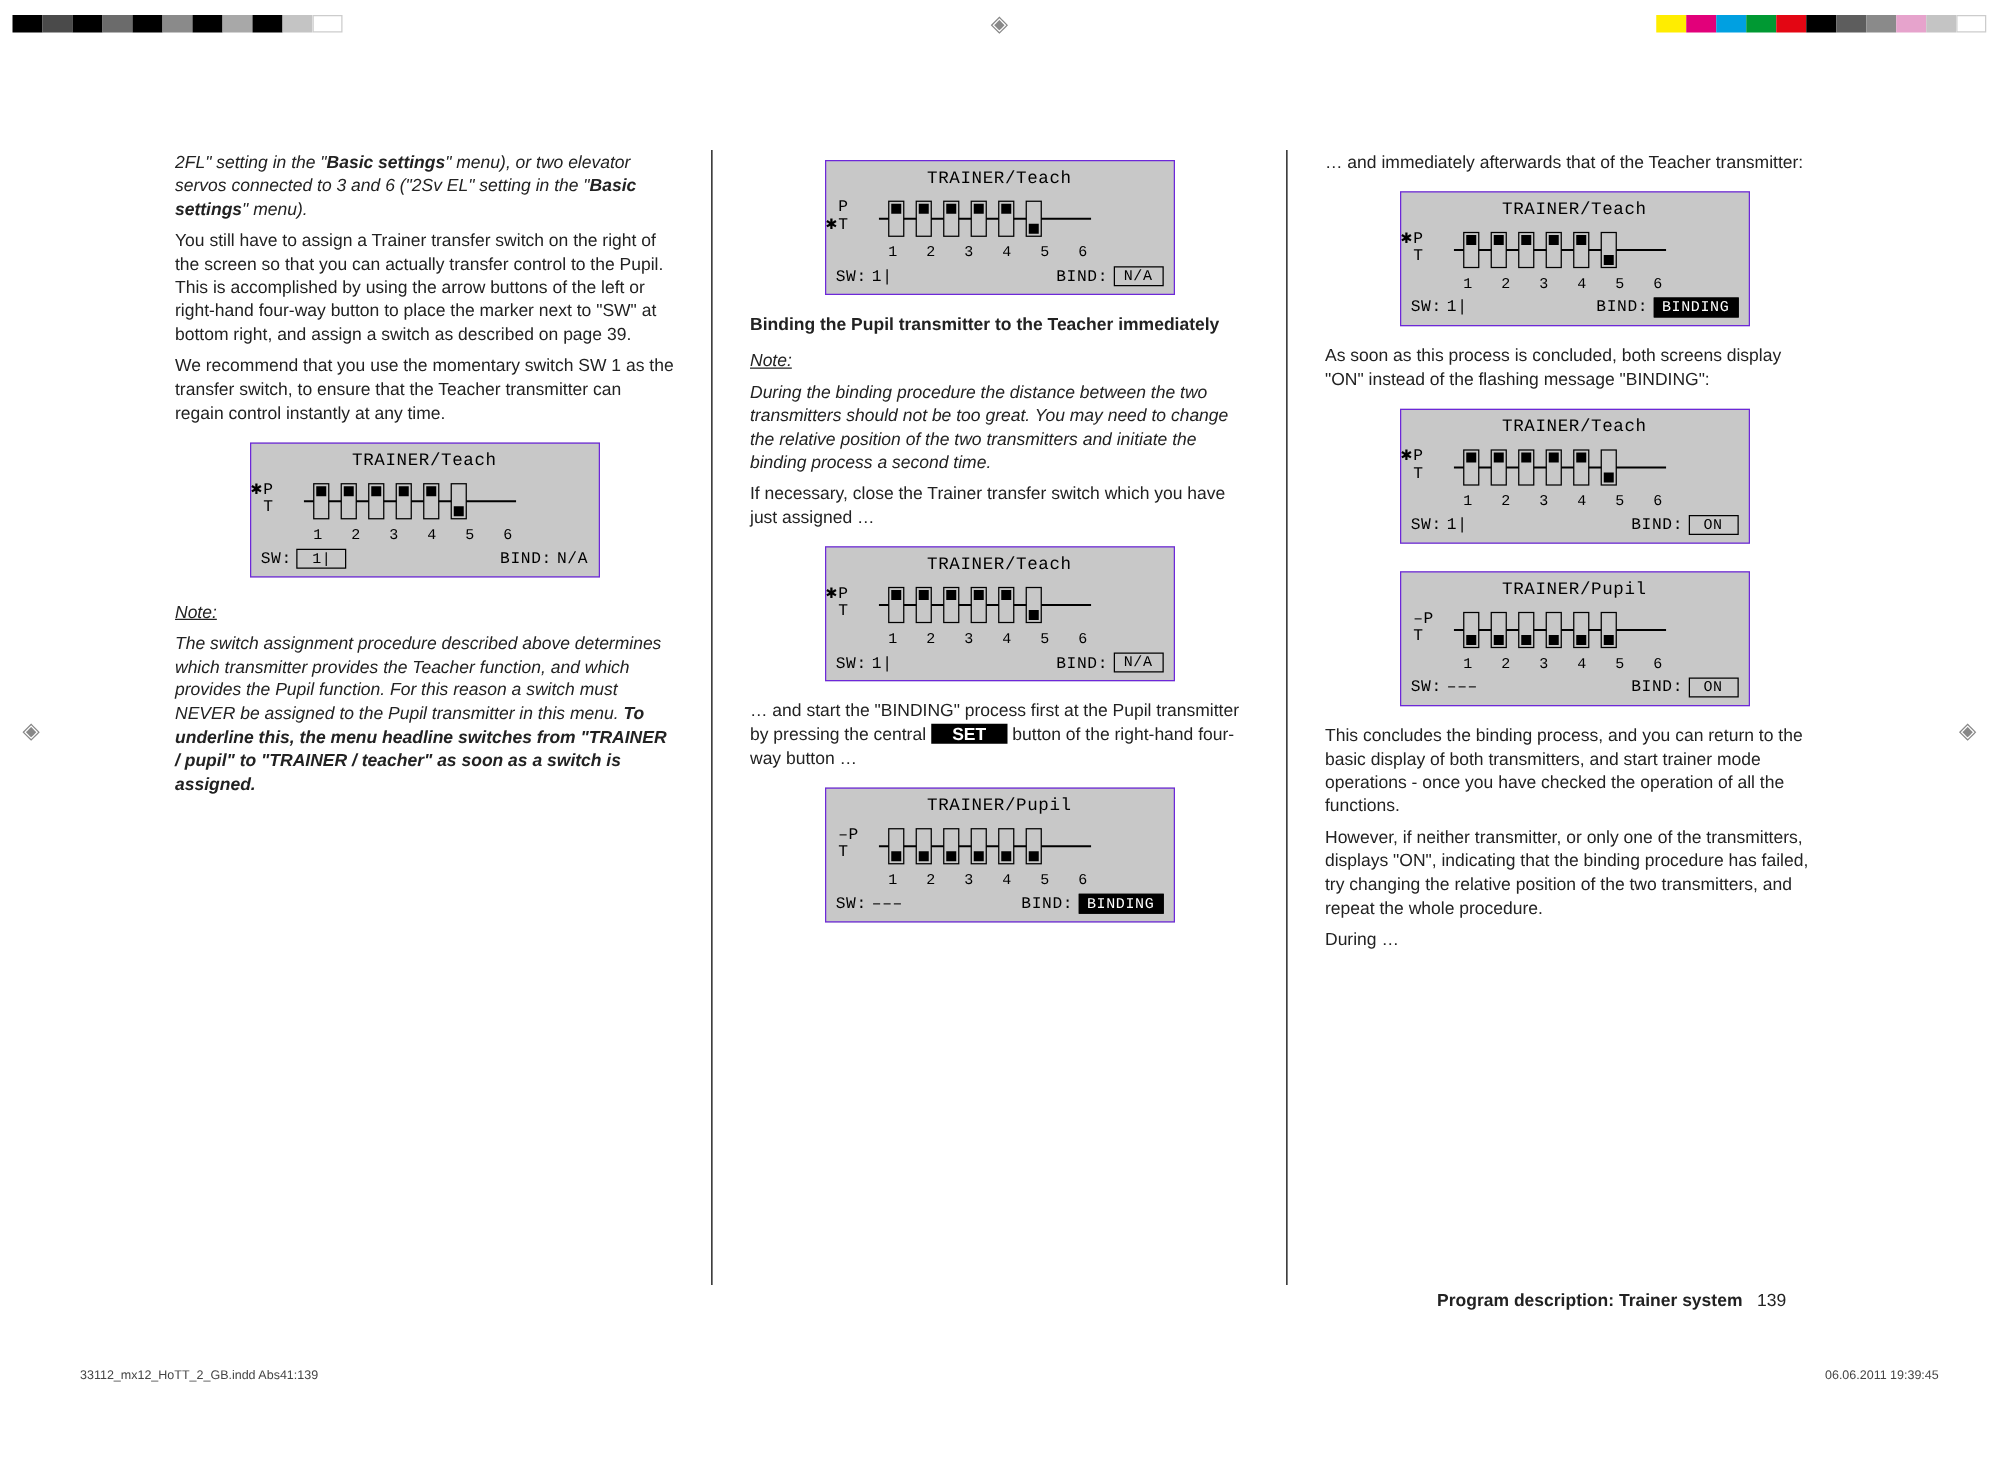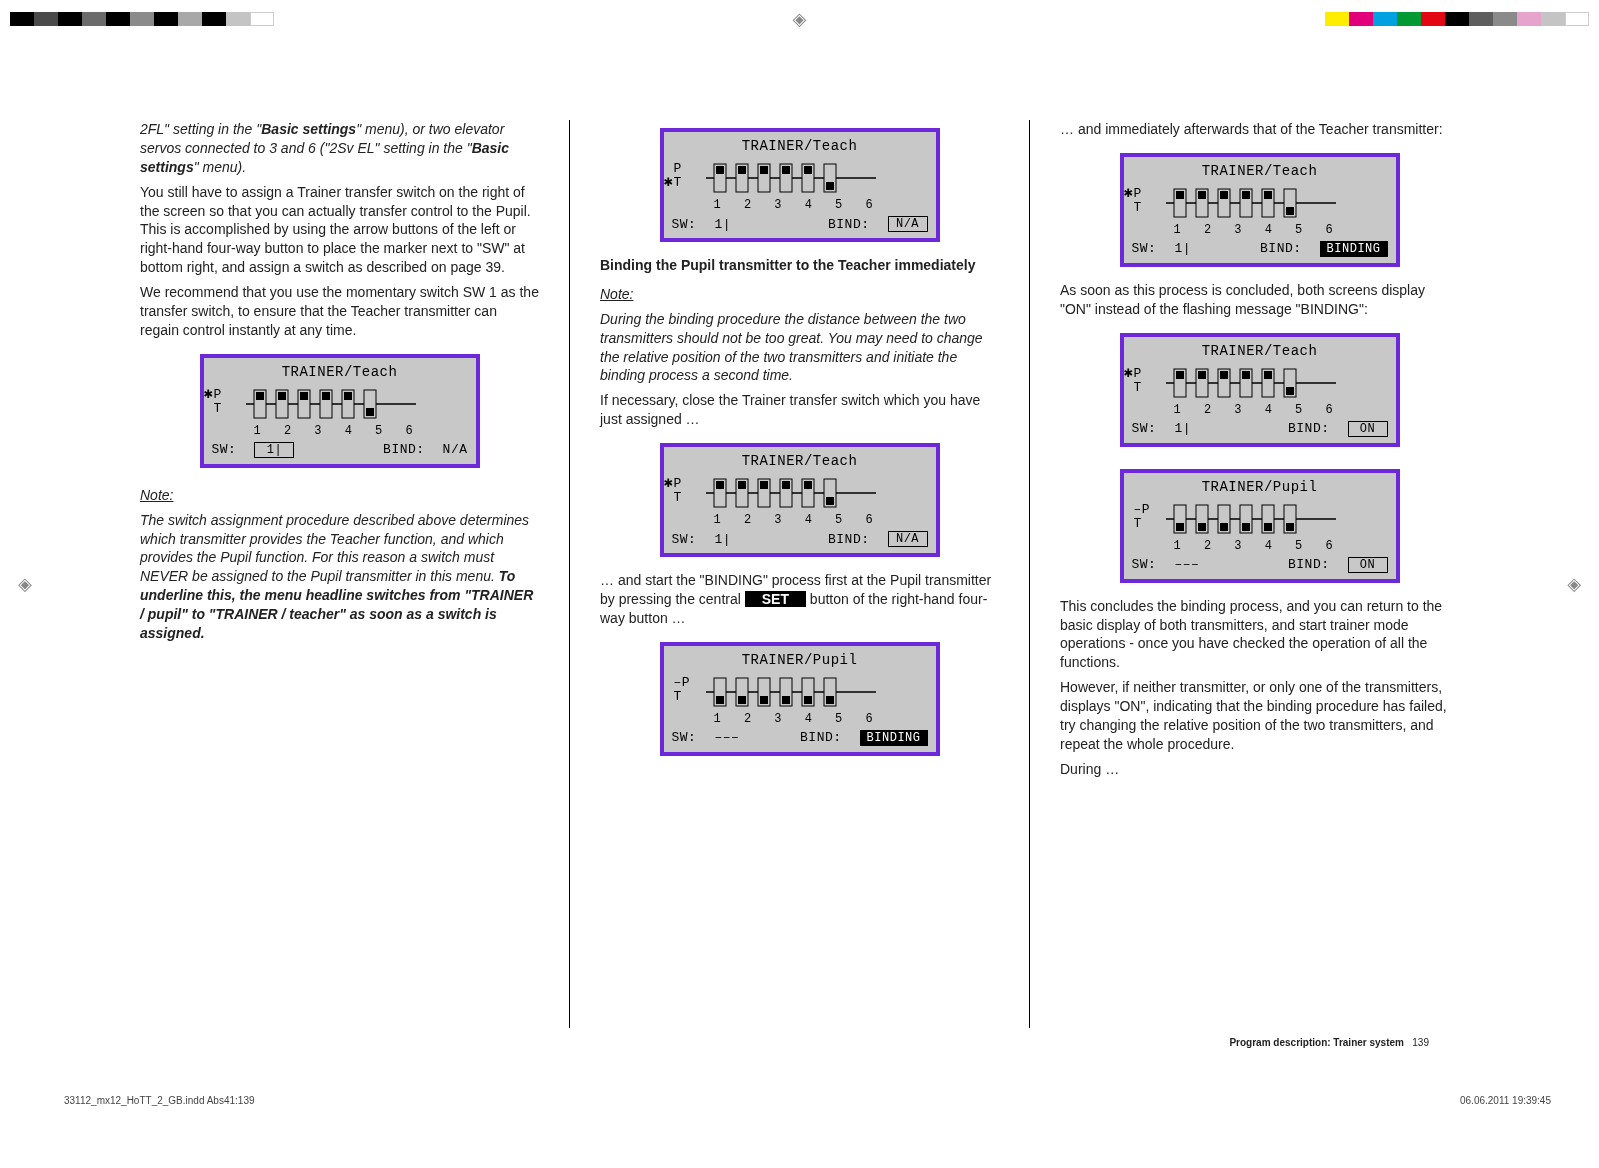"TRAINER/Teach" .lcd { border: 4px solid #6d28d9 -> 1px solid #6d28d9 }
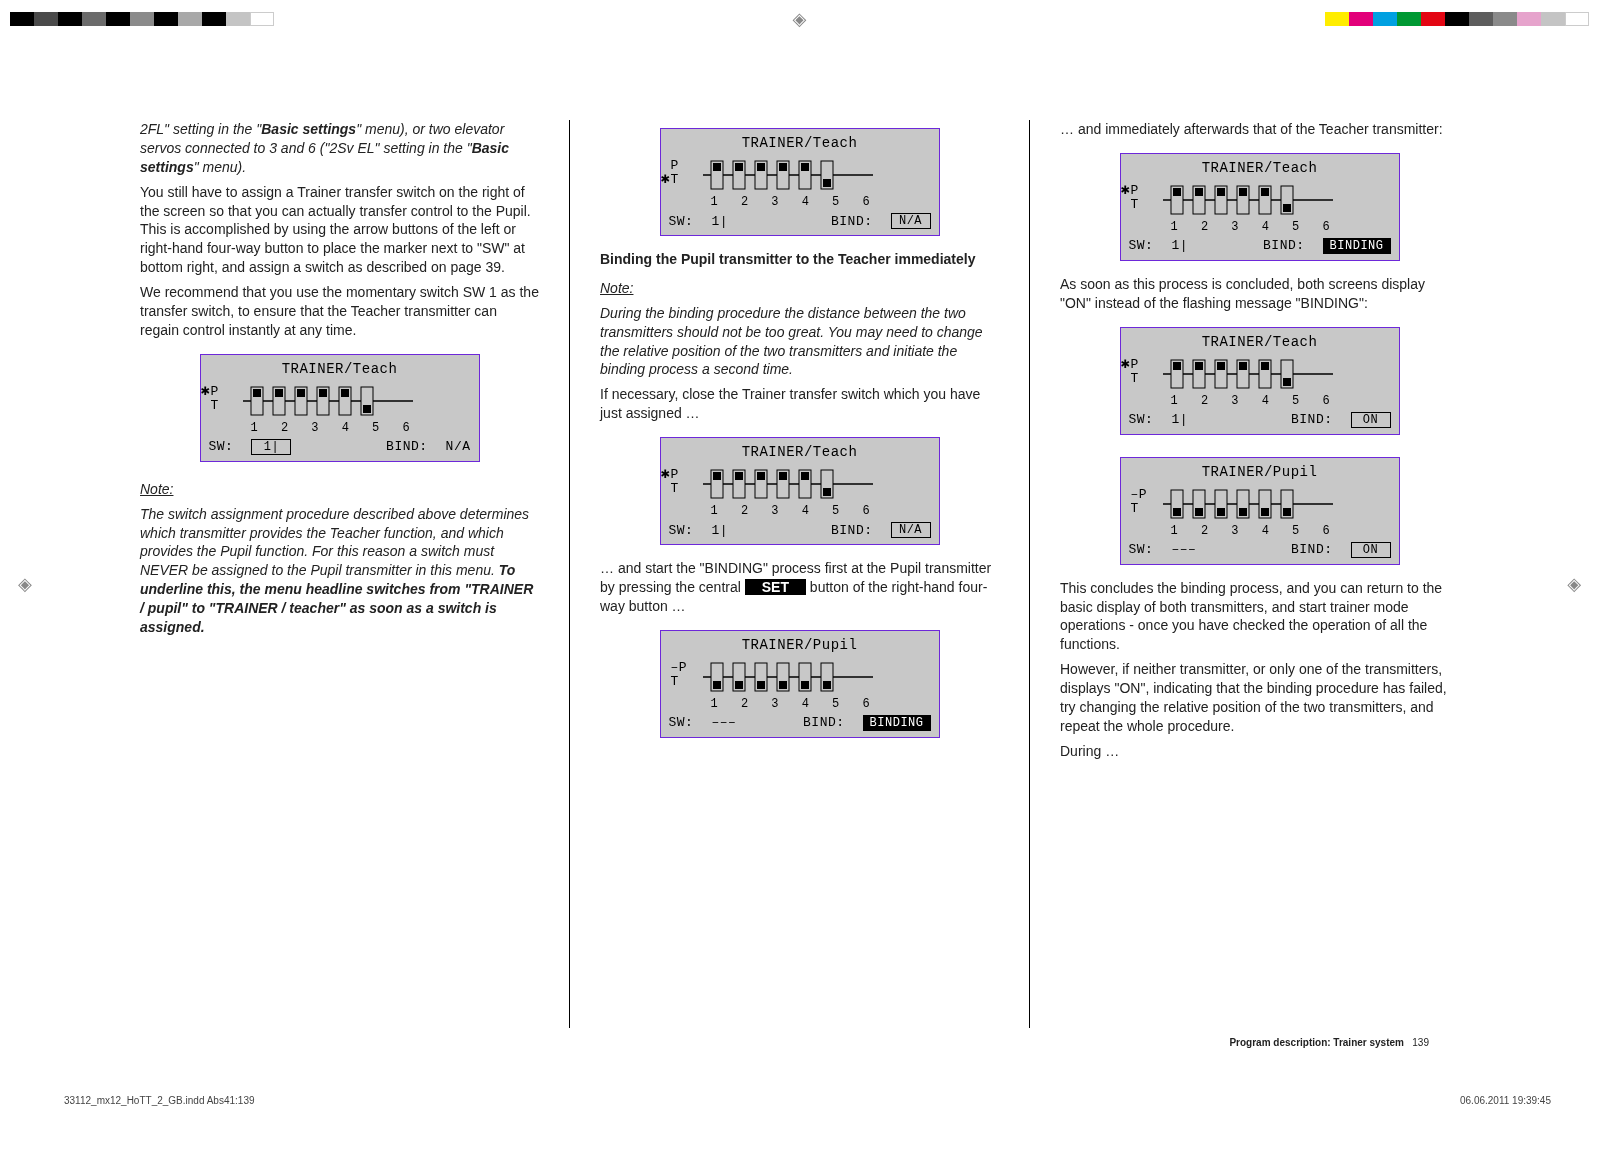"SW:" .lcd-foot .left, .lcd-foot .right { gap: 18px -> 4px }
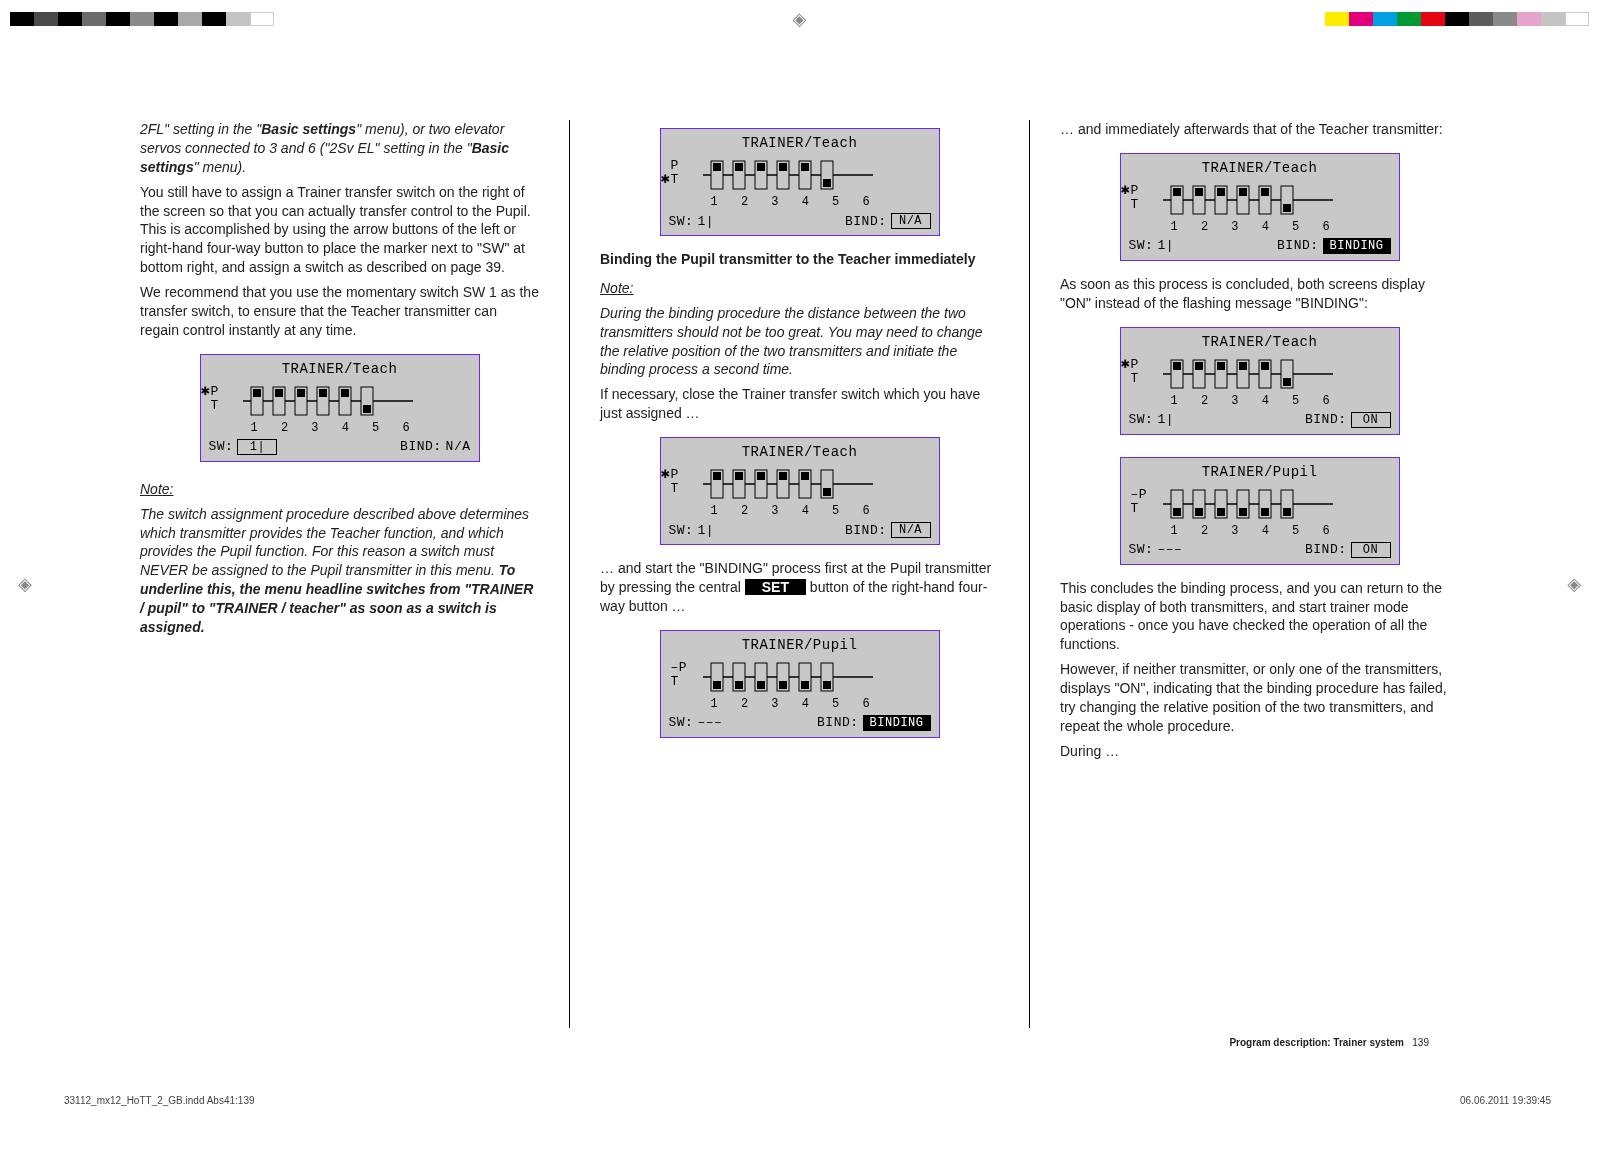"Program description: Trainer system 139" .page-foot { font-size: 10px -> 14px }
